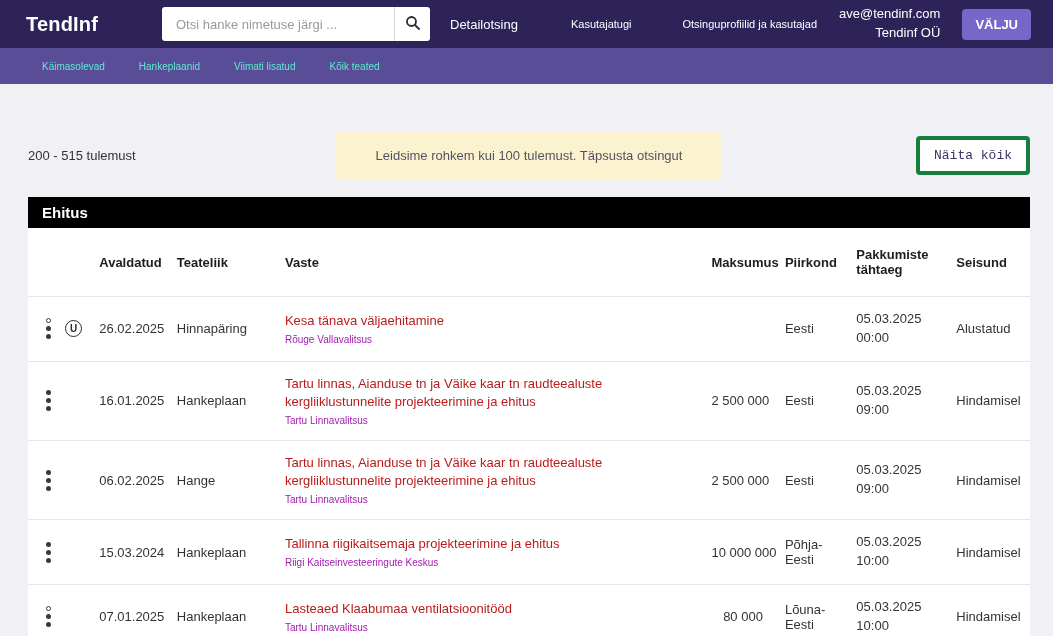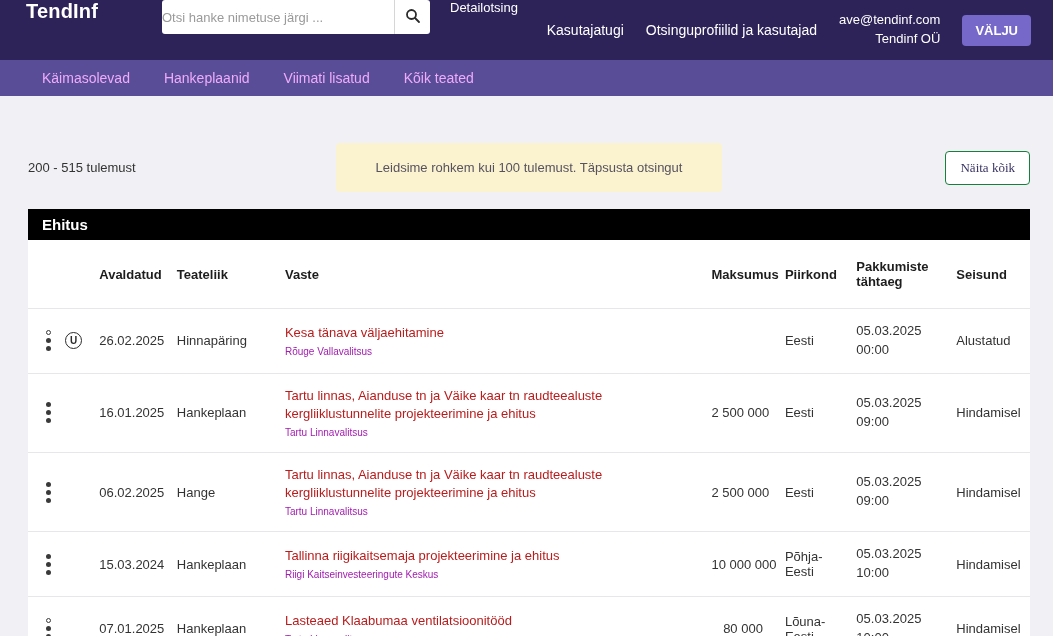"TendInf" .topbar { align-items: none -> center; height: 60px -> 48px }
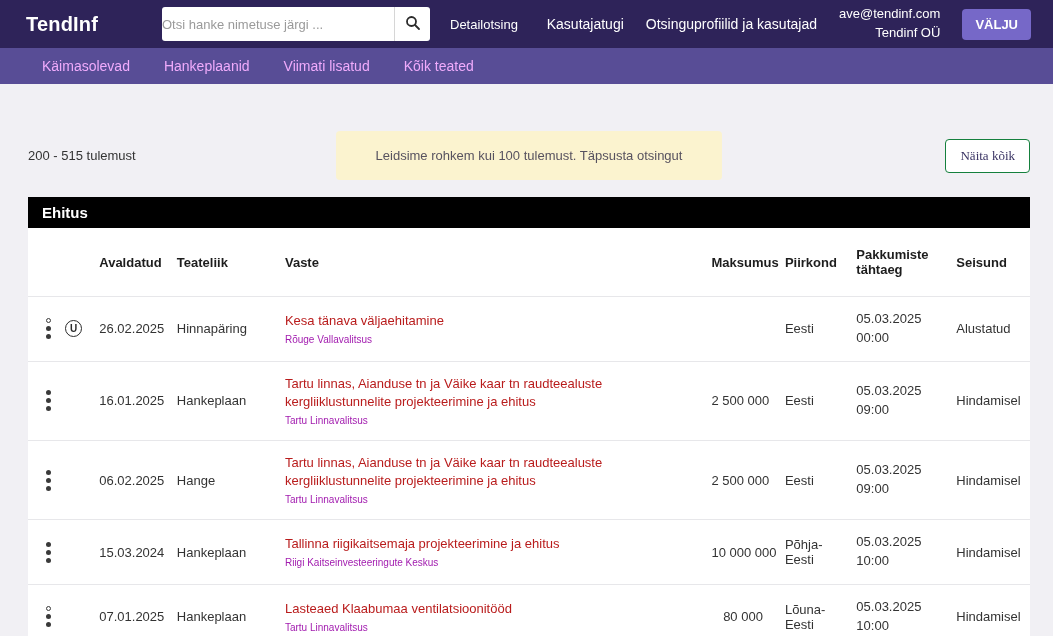"Otsi hanke nimetuse järgi ..." .search-group input { padding: 0 0 -> 0 14px }
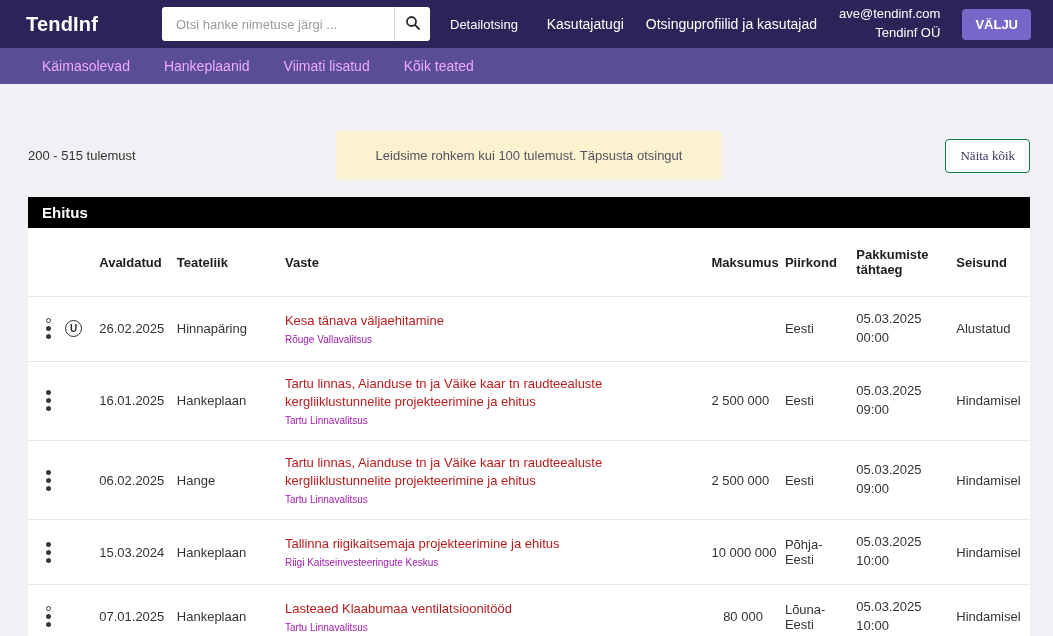"Kasutajatugi" .top-link { font-size: 14px -> 11px; margin-left: none -> 29px }
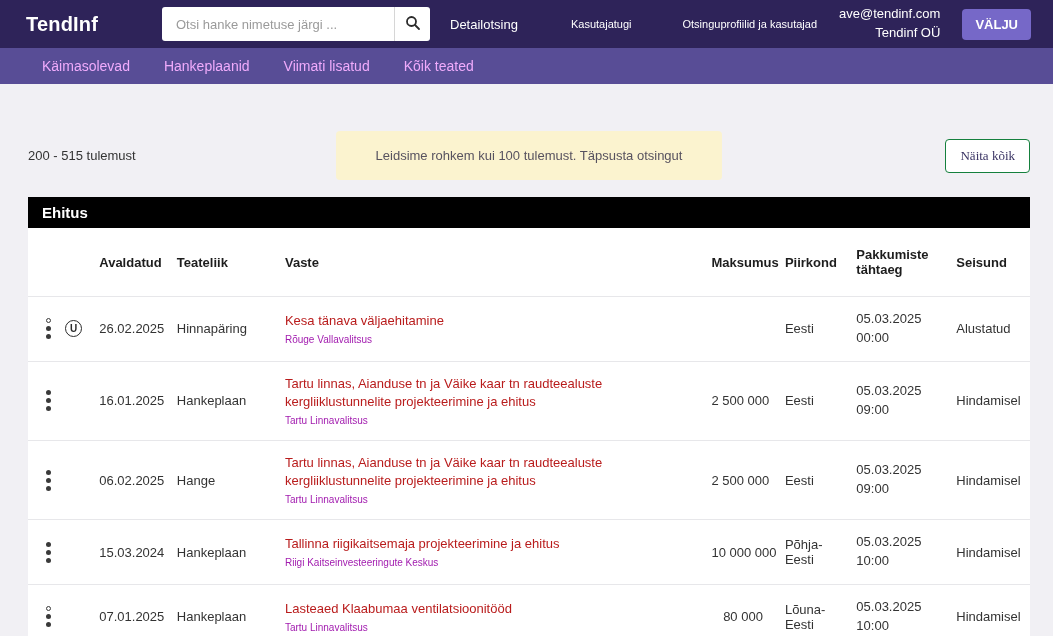"Käimasolevad" .nav-item { color: #f0abfc -> #5eead4; font-size: 14px -> 10px }
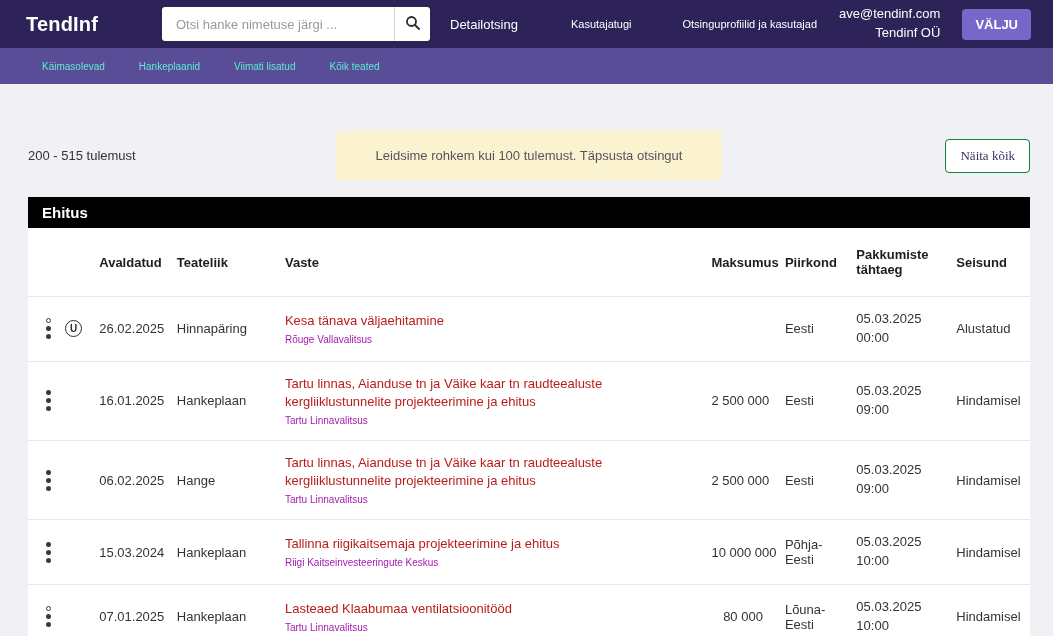"Näita kõik" .show-all-btn { border: 1px solid #15803d -> 4px solid #15803d; font-family: Liberation Serif, serif -> Liberation Mono, monospace }
